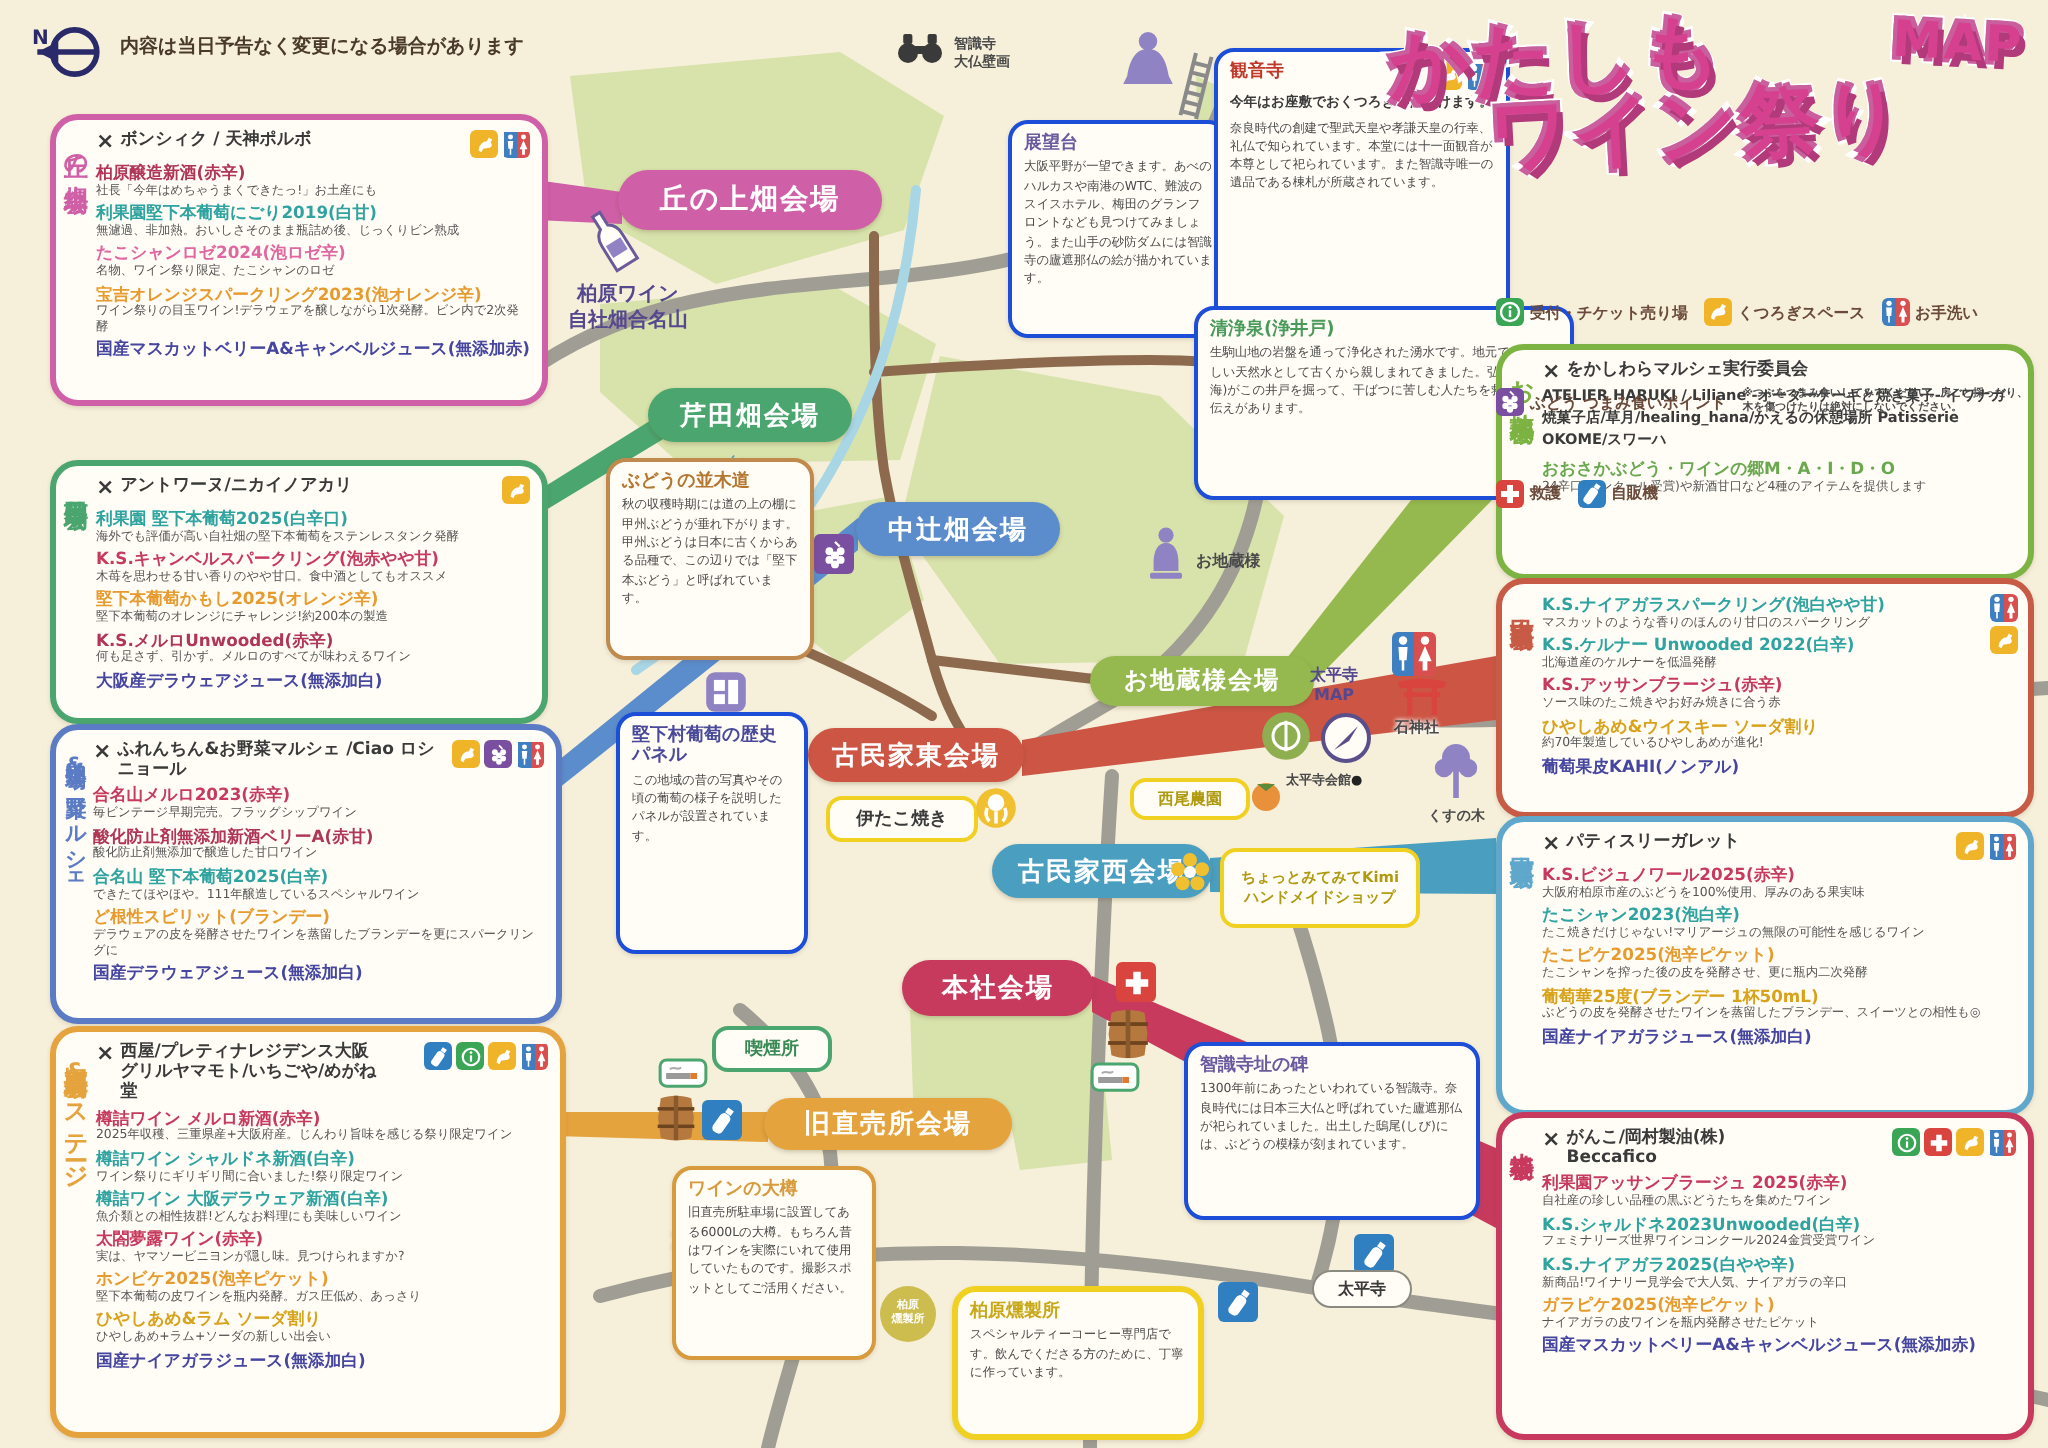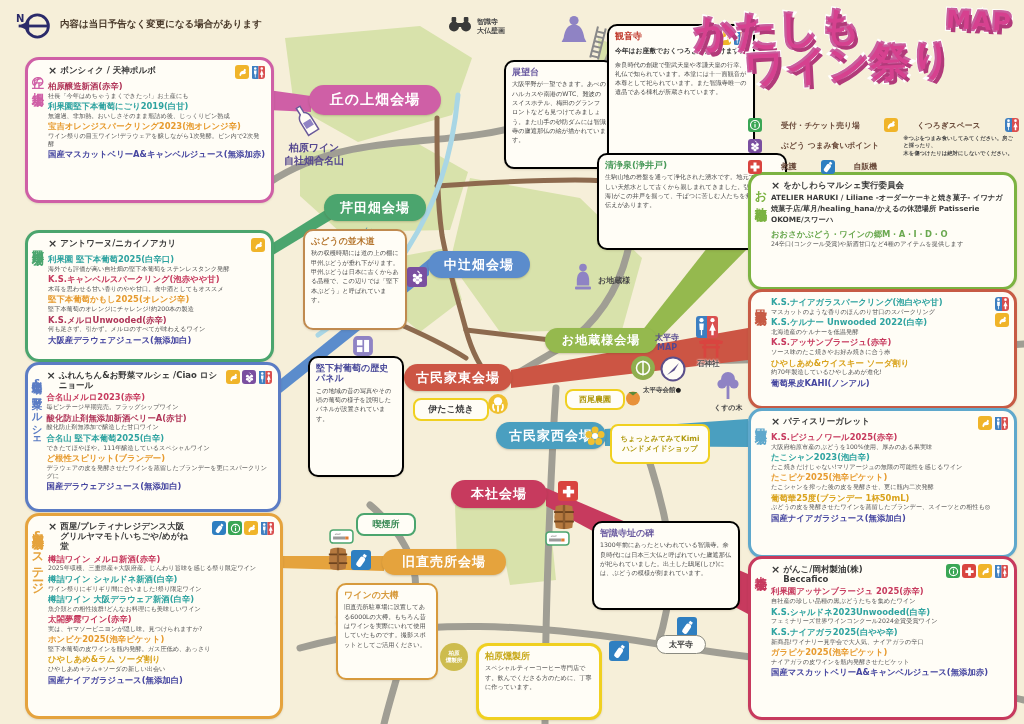"観音寺" .ibox { border: 2px solid #000000 -> 2px solid #1d4ed8 }
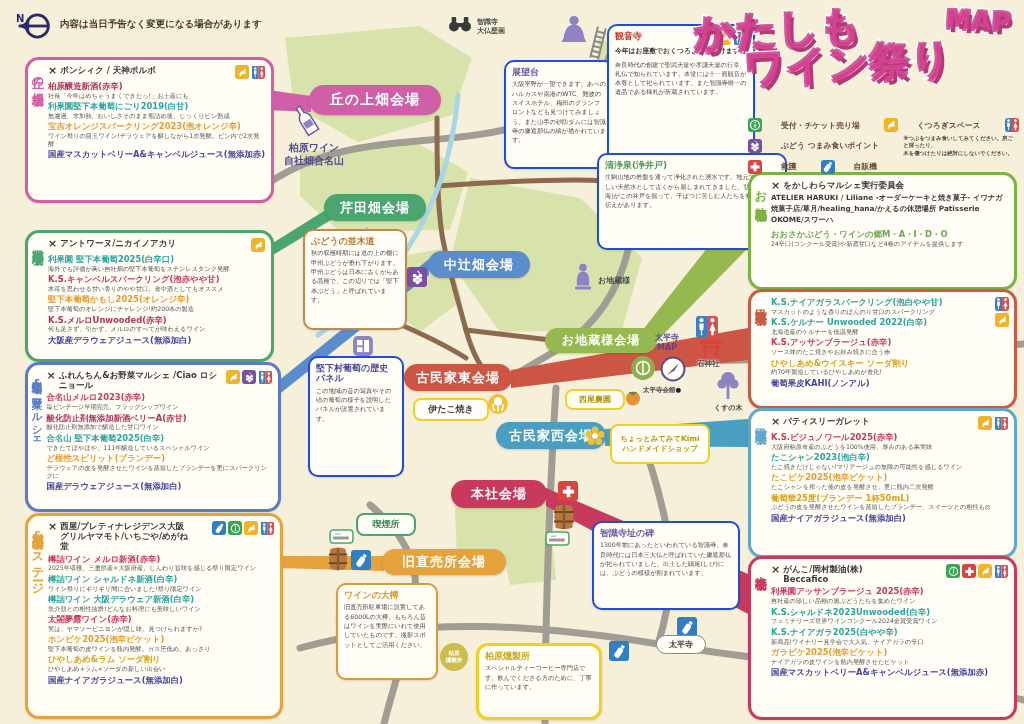"たこシャンロゼ2024(泡ロゼ辛)" div.item { html: none -> <div> <div>たこシャンロゼ2024(泡ロゼ辛)</div> <div>名物、ワイン祭り限定、たこシャンのロゼ</div> </div> }
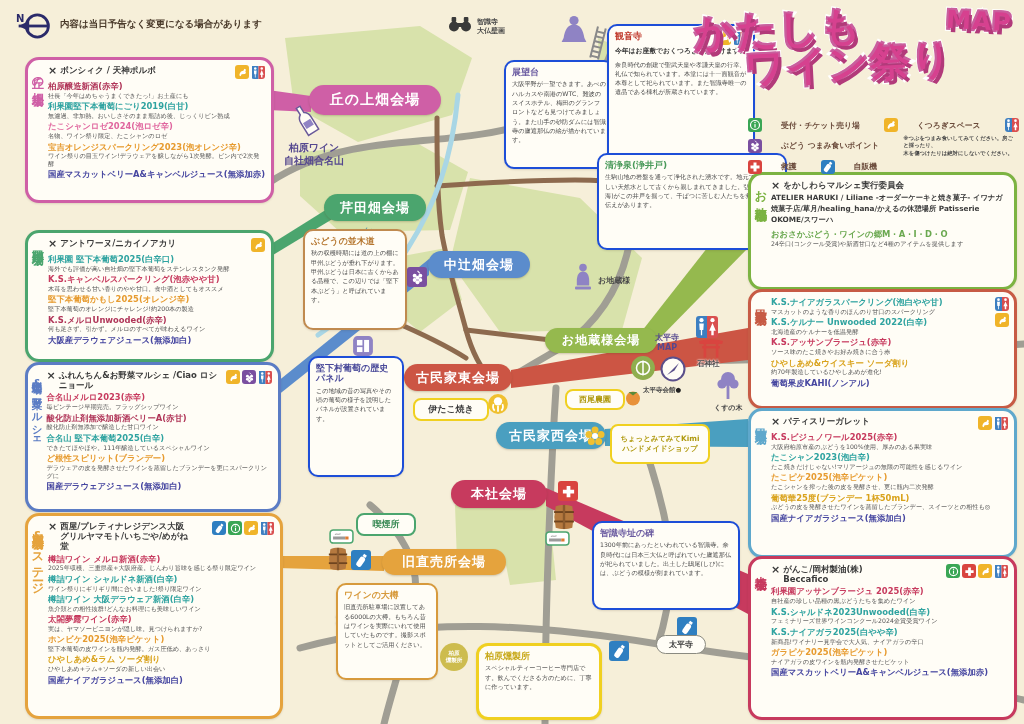"受付・チケット売り場" .lrow { gap: 19px -> 3px; margin-top: none -> 31px }
